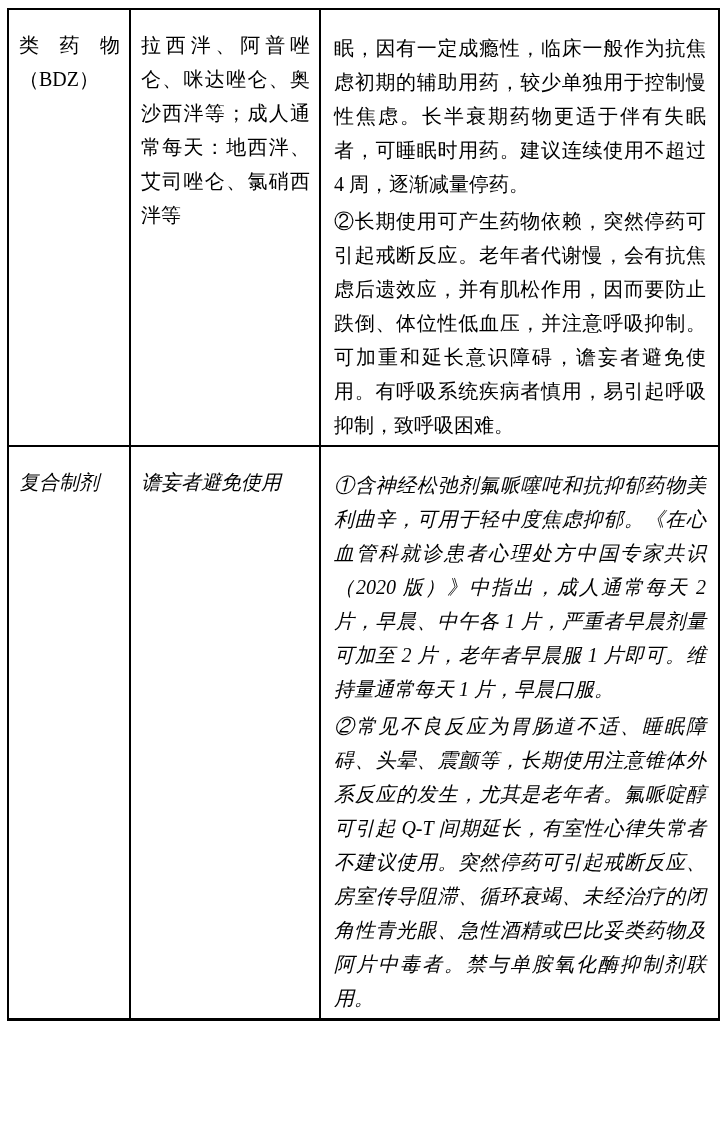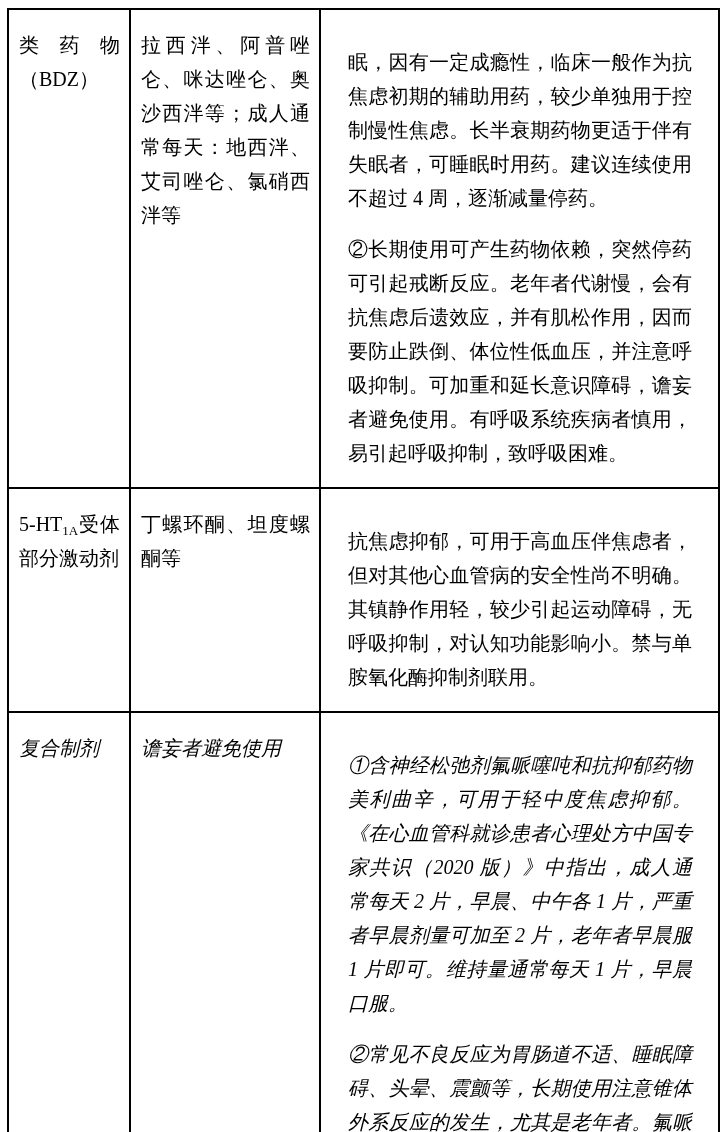"眠，因有一定成瘾性，临床一般作为抗焦虑初期的辅助用药，较少单独用于控制慢性焦虑。" p.note { margin: 17px -> 3px }
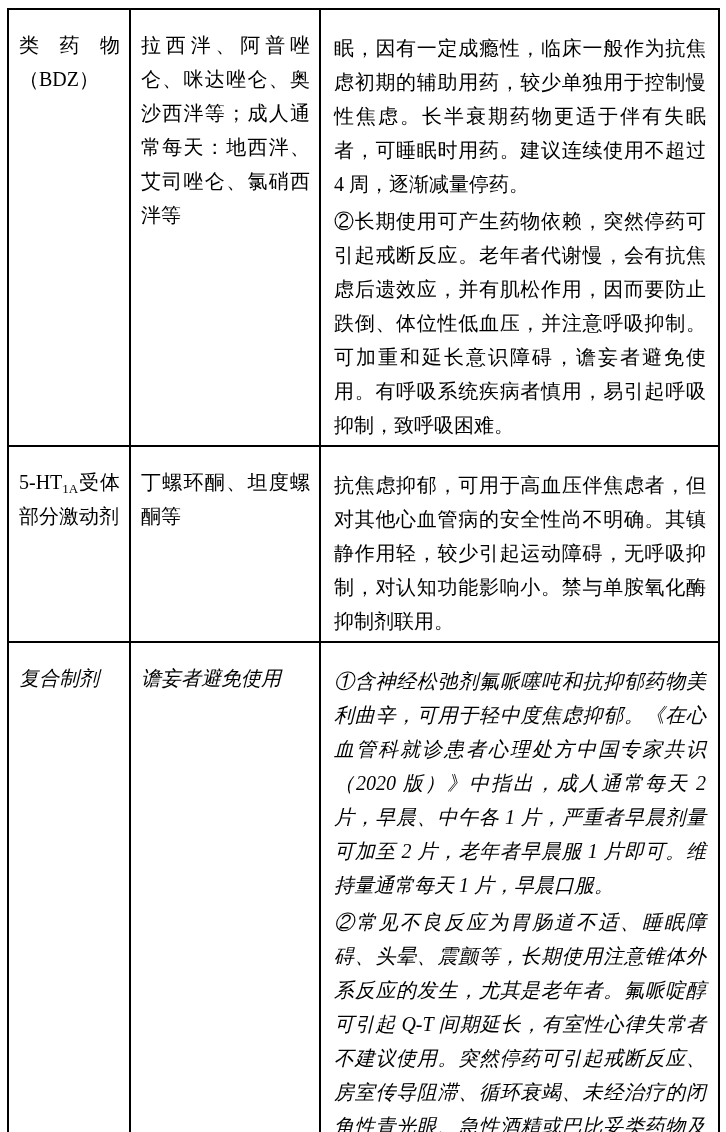"5-HT1A受体部分激动剂" tr.row-2 { html: <tr> <td> <div><span>5-HT</span><sub>1A</sub><span>受体部分激动剂</span></div> </td> <td> <div>丁螺环酮、坦度螺酮等</div> </td> <td> <p>抗焦虑抑郁，可用于高血压伴焦虑者，但对其他心血管病的安全性尚不明确。其镇静作用轻，较少引起运动障碍，无呼吸抑制，对认知功能影响小。禁与单胺氧化酶抑制剂联用。</p> </td> </tr> -> none }
